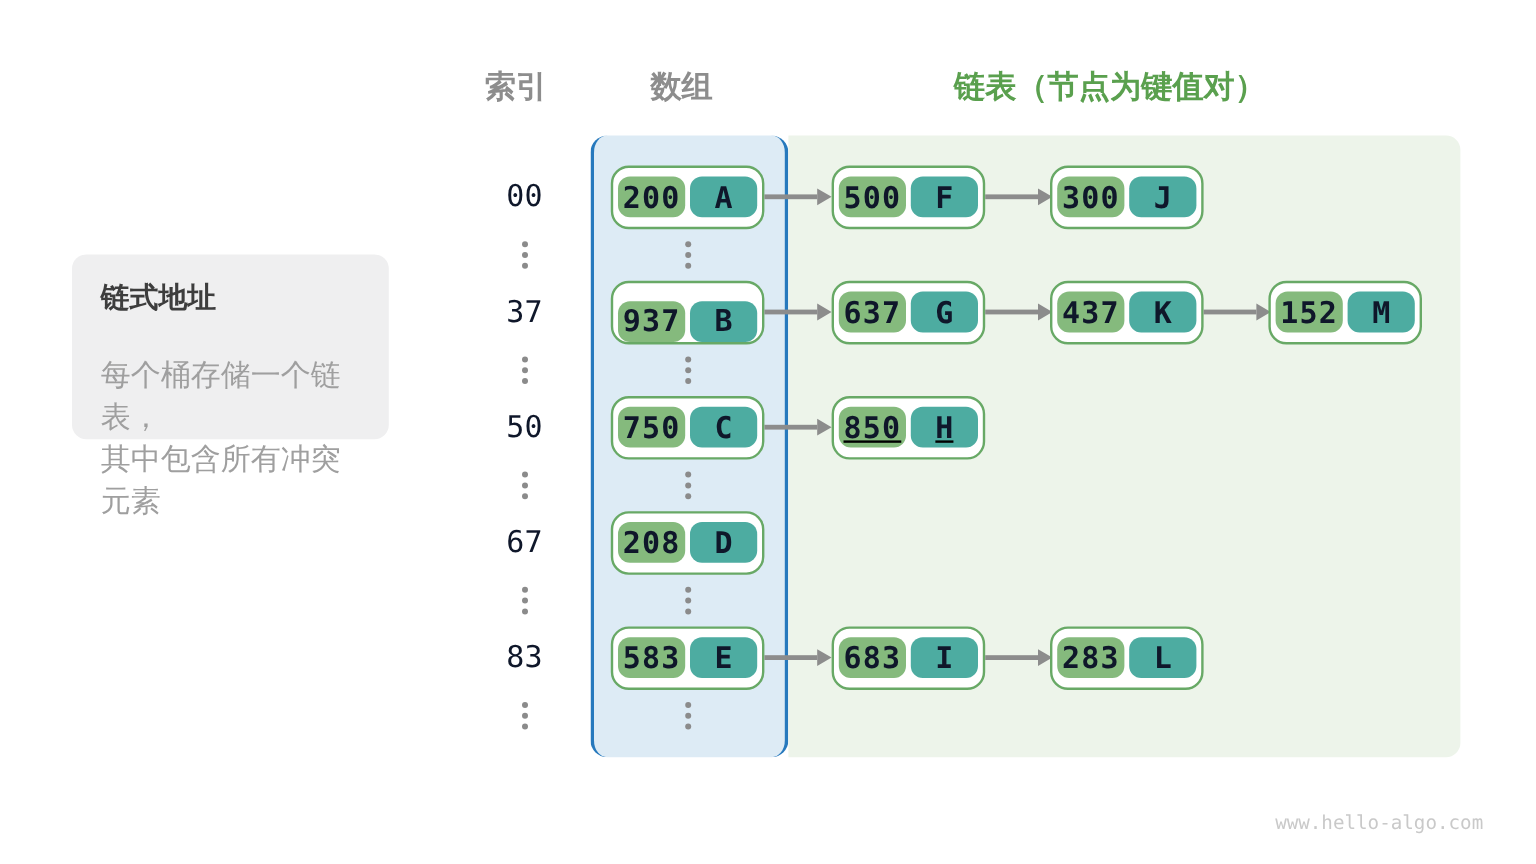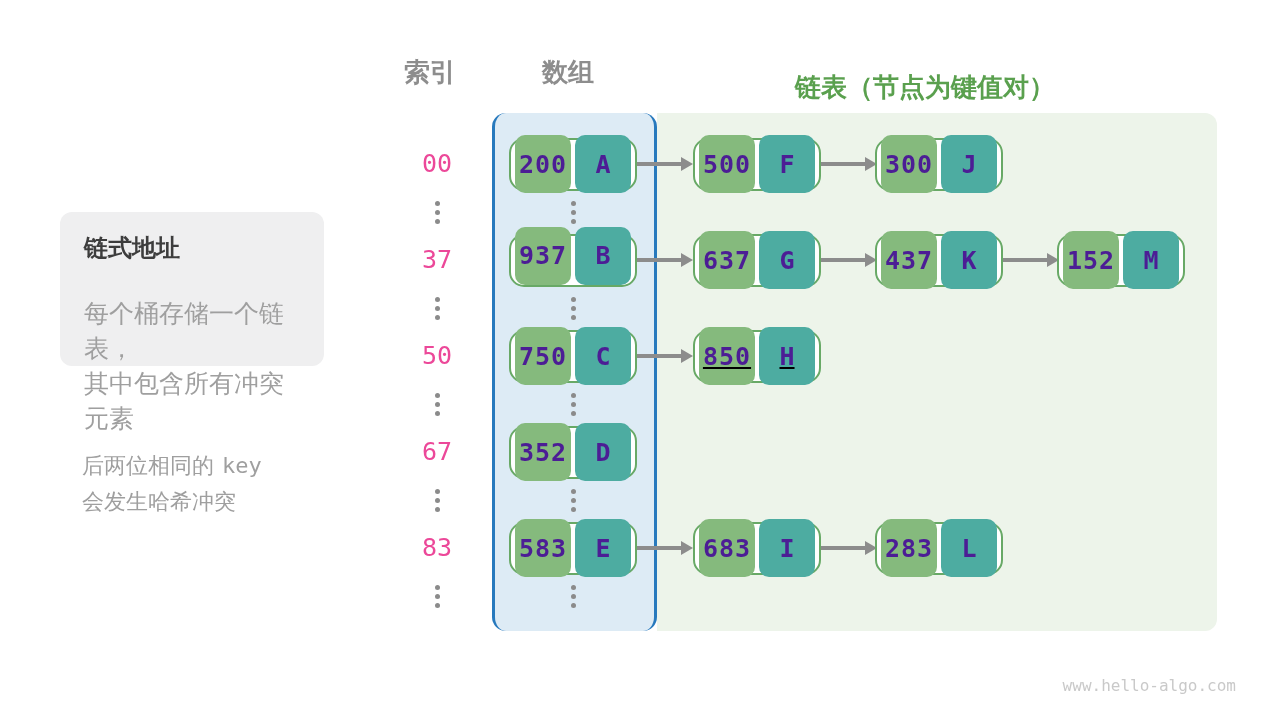"链表（节点为键值对）" div.abs { top: 70px -> 55px }
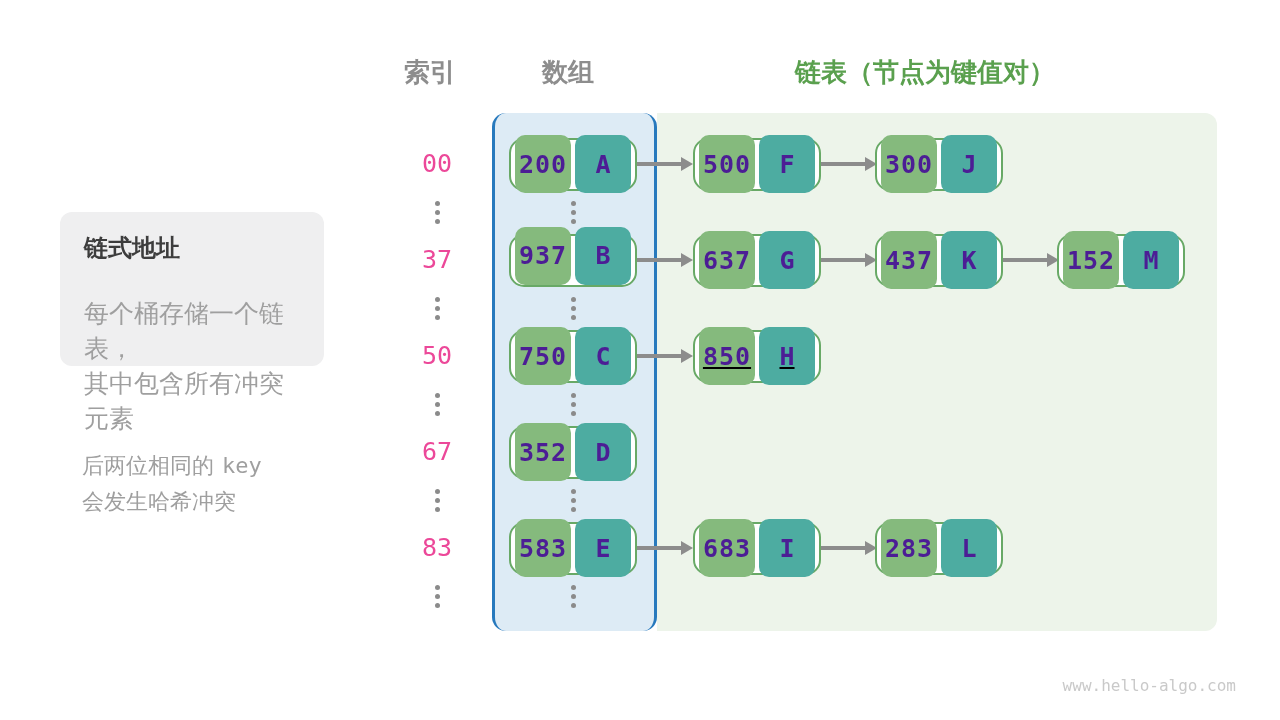"00" .idx-label { color: #ec4899 -> #0f172a }
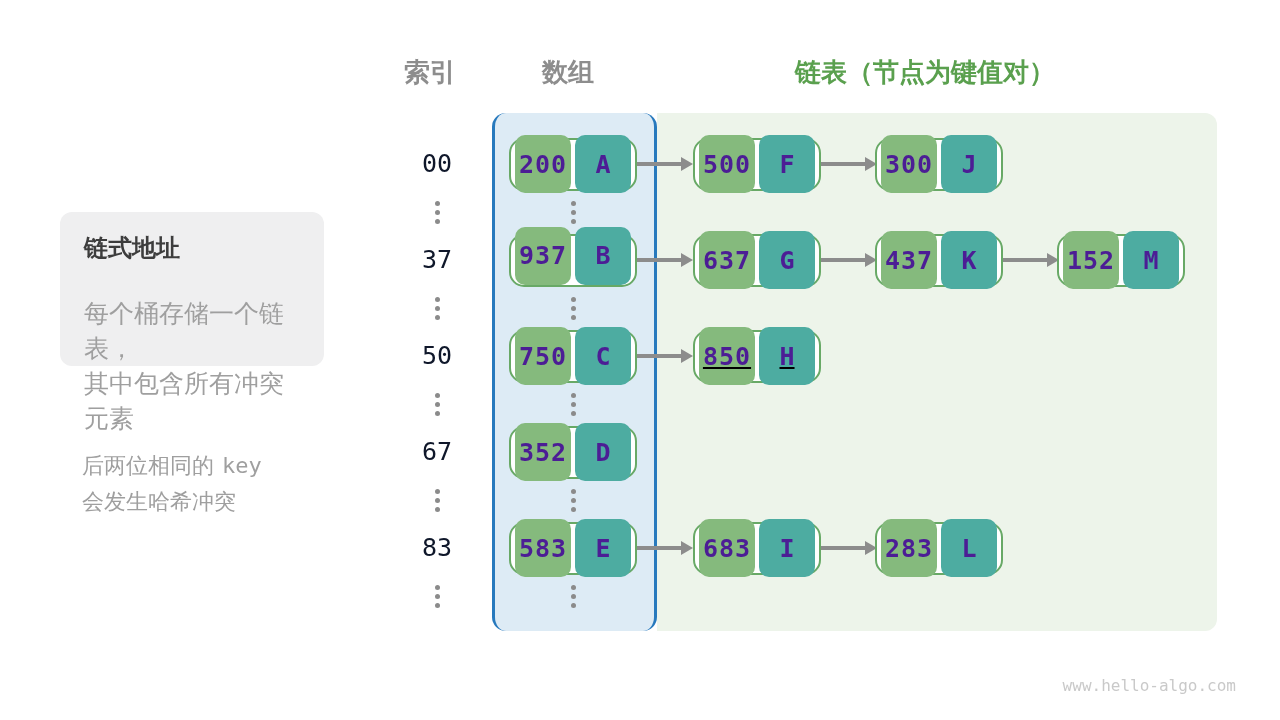"200" .kv-node .pill { color: #4c1d95 -> #0f172a; height: 58px -> 34px }
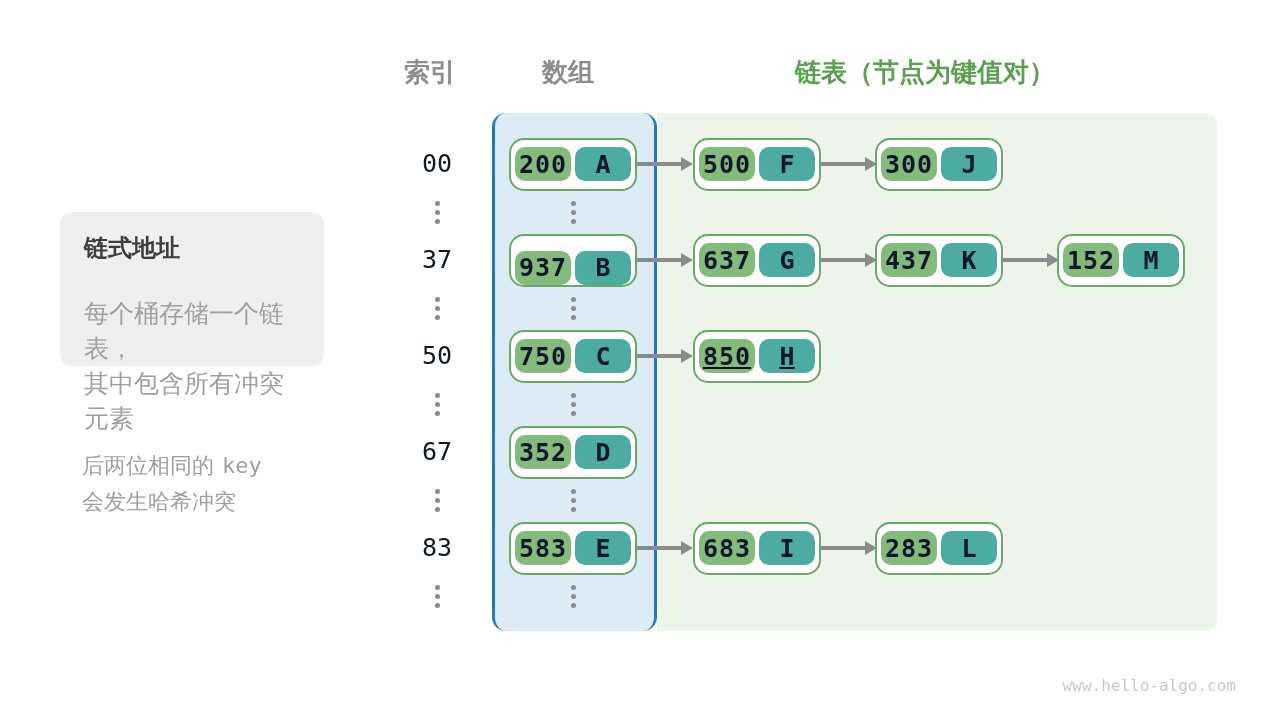"后两位相同的 key" div.hash-body { html: <div> <div><span>后两位相同的</span><span>key</span></div> <div>会发生哈希冲突</div> </div> -> none }
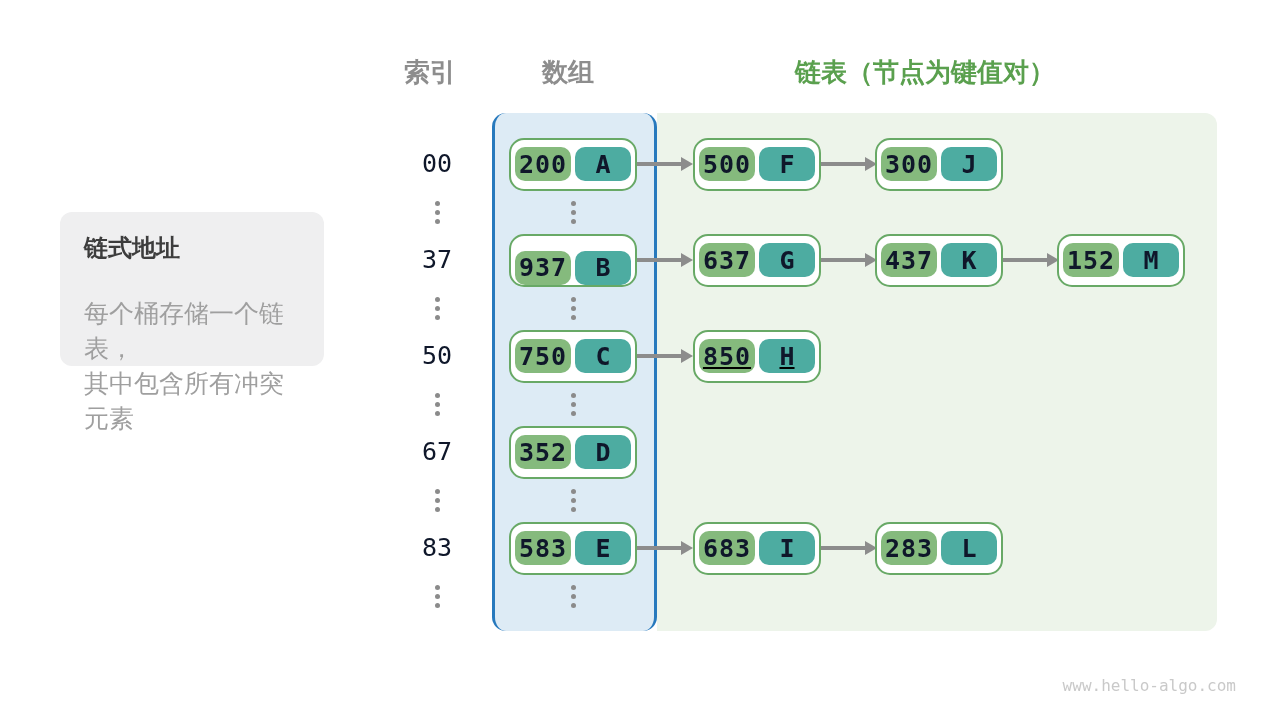"352" span.pill { text: 352 -> 208 }
